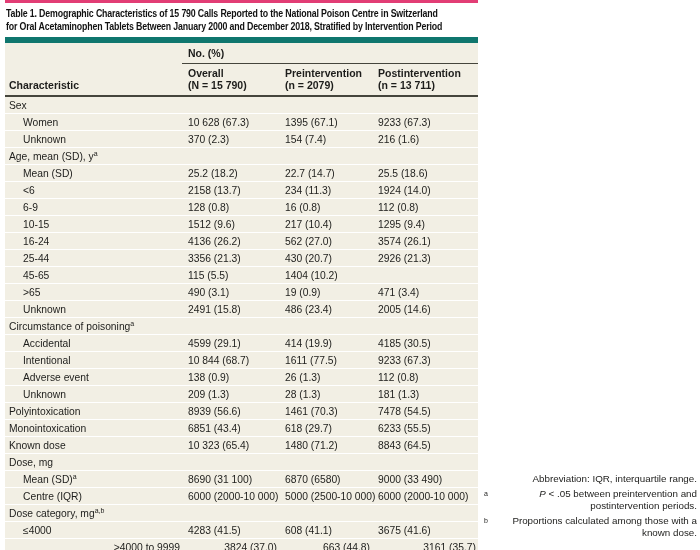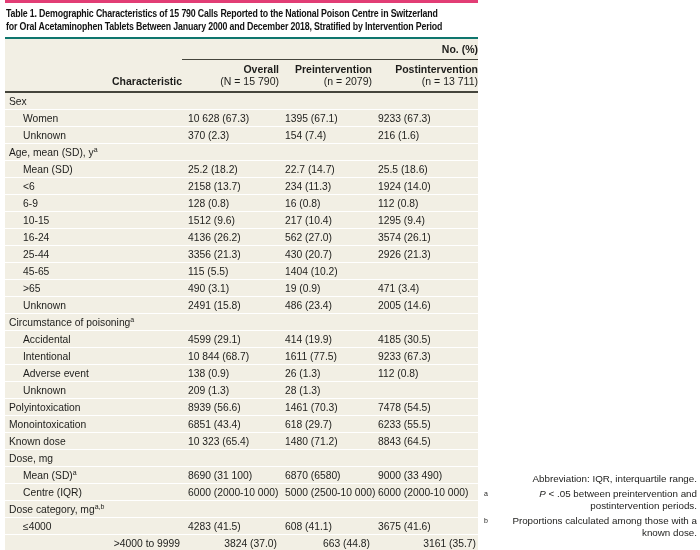"No. (%)" .thead { border-top: 2px solid #0f766e -> 6px solid #0f766e; text-align: right -> none }
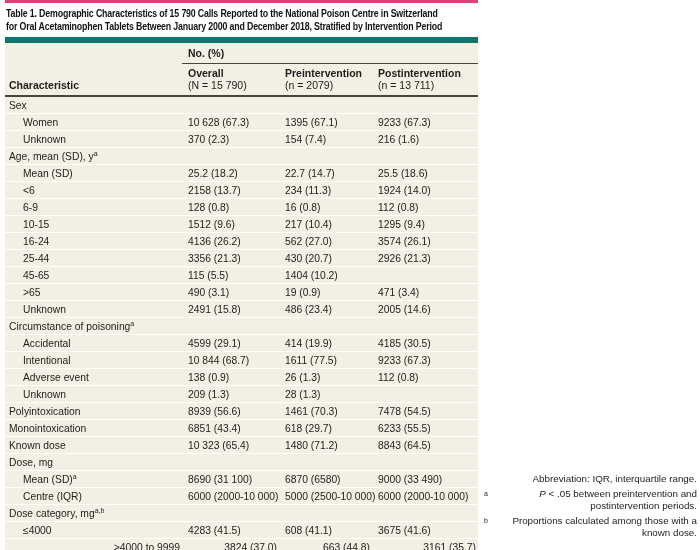"(N = 15 790)" .col-cell .l2 { font-weight: normal -> bold }
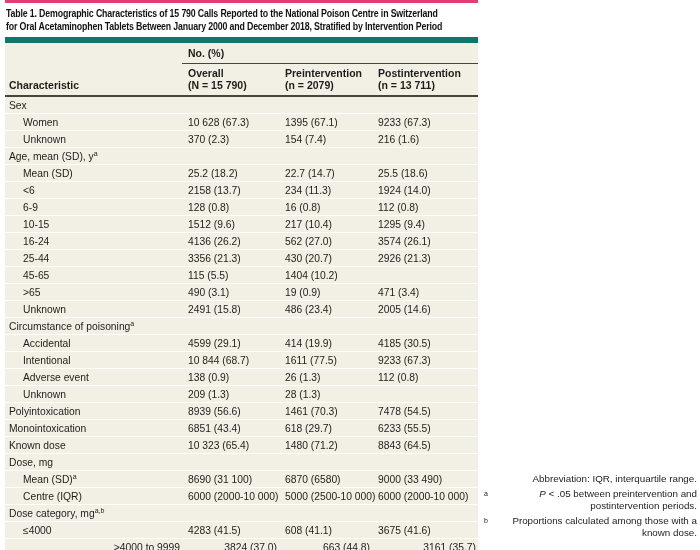"181 (1.3)" div.cell { html: none -> <div>181 (1.3)</div> }
